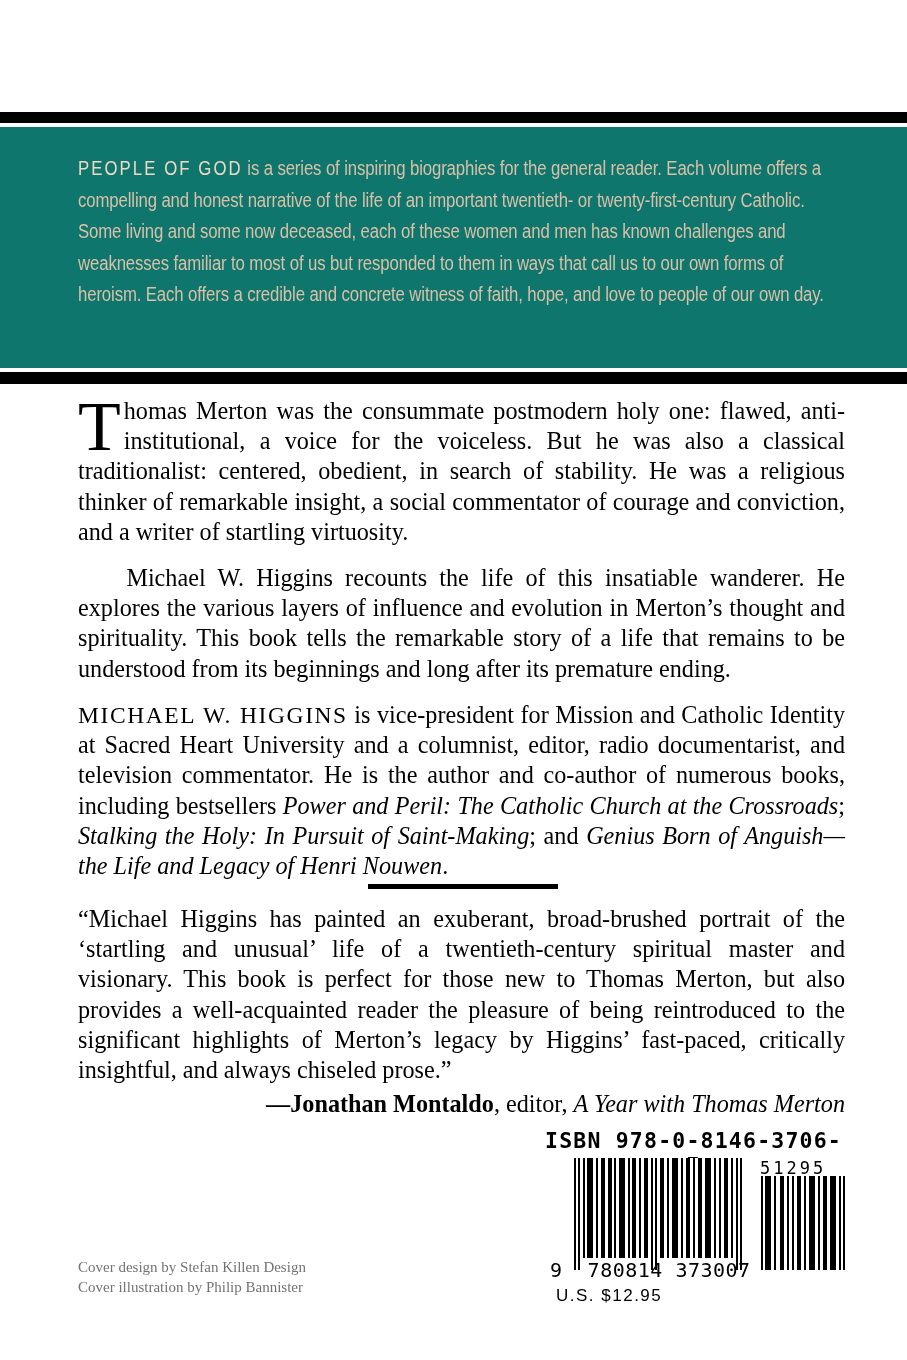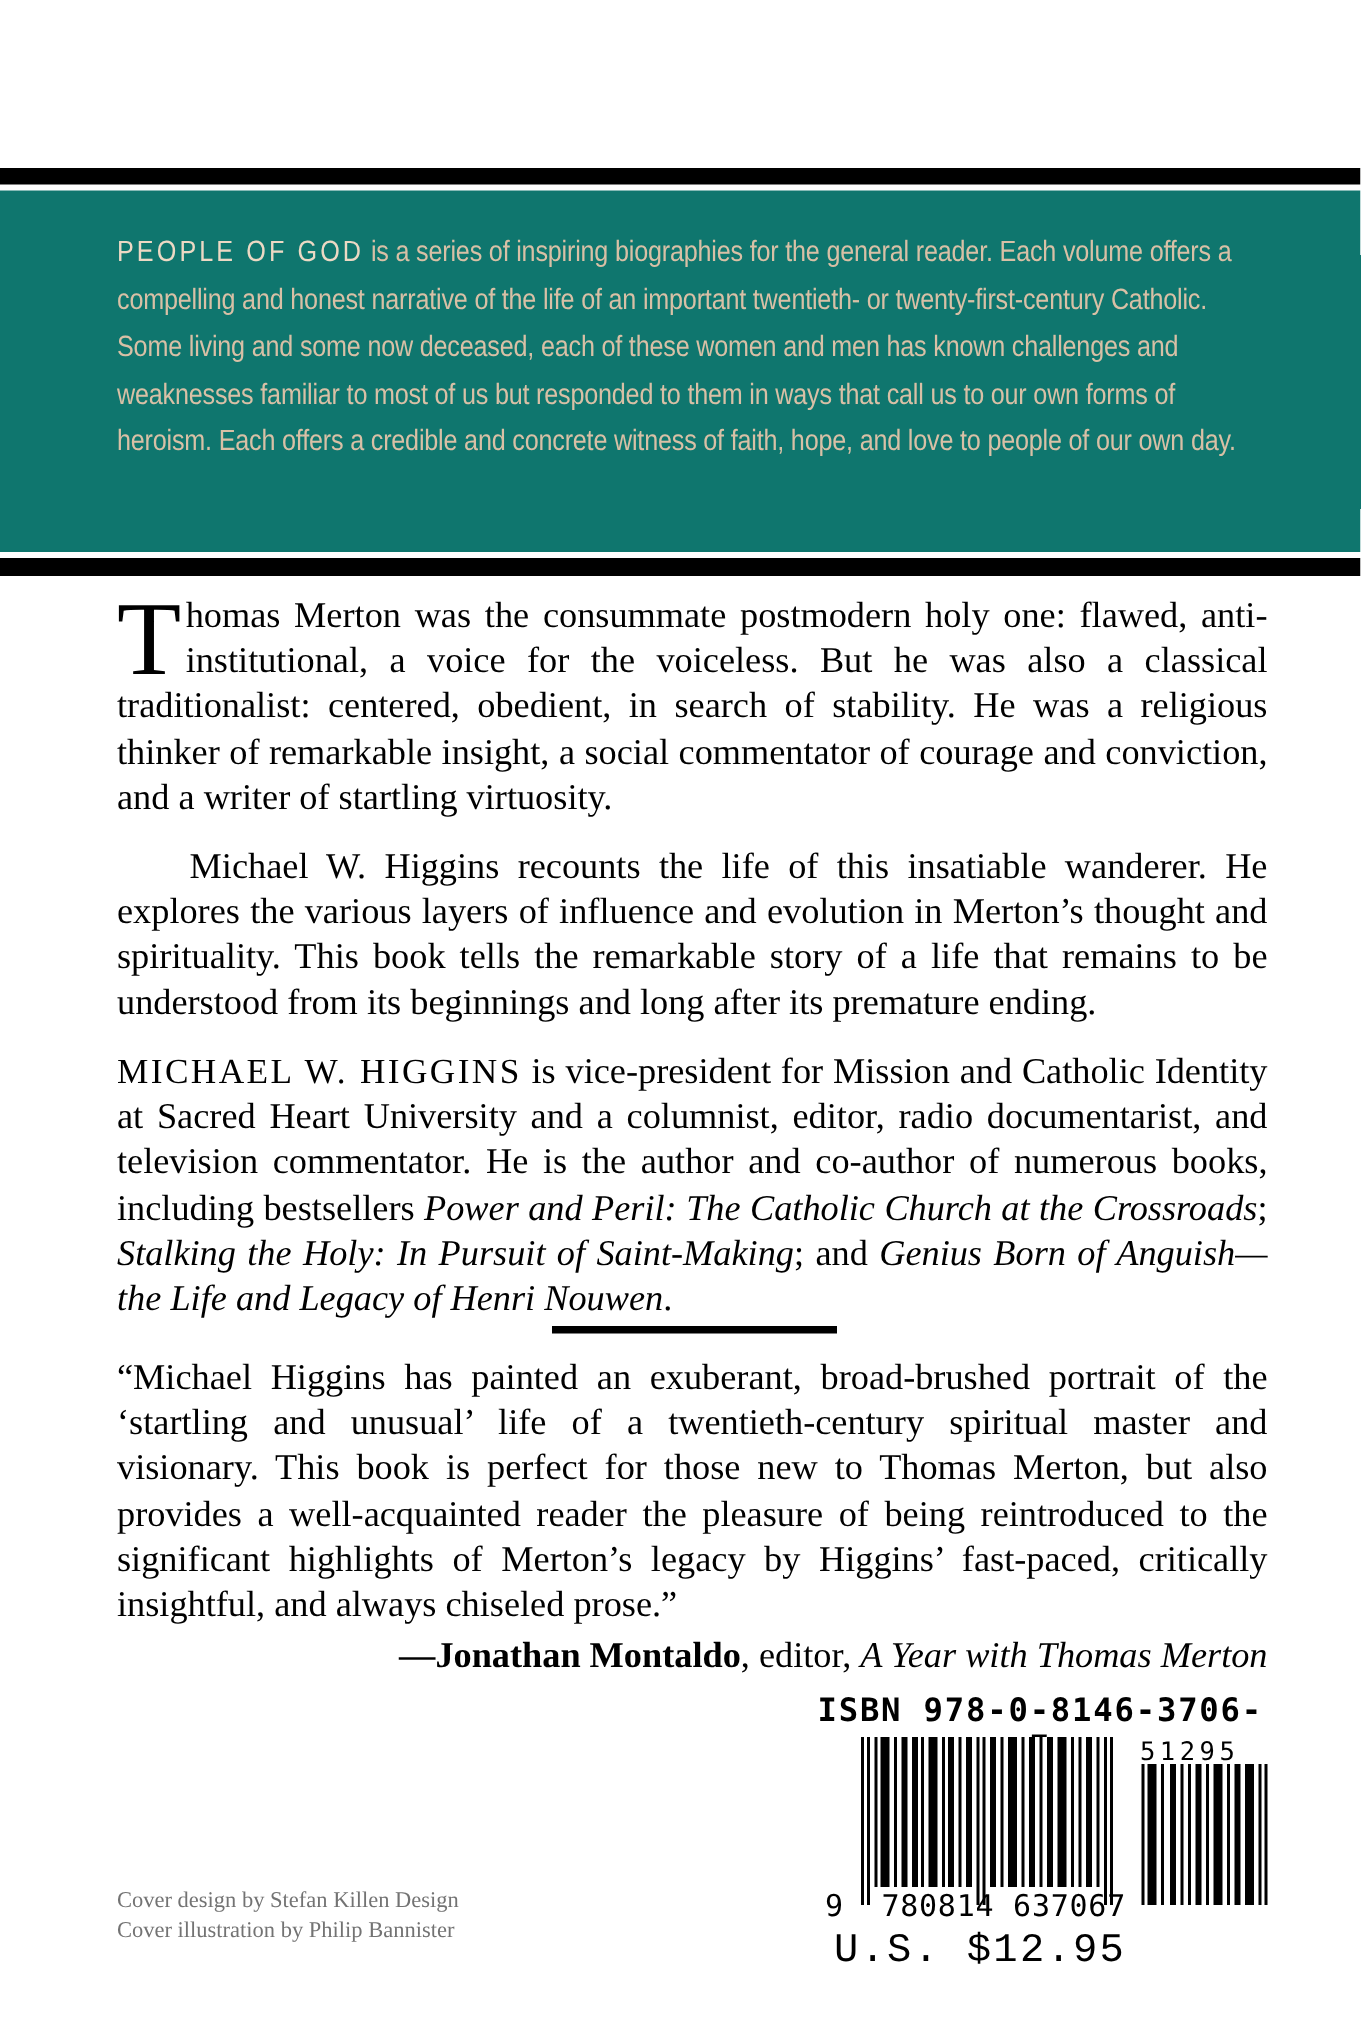"9 780814 637067" div.bc-digits { text: 637067 -> 373007 }
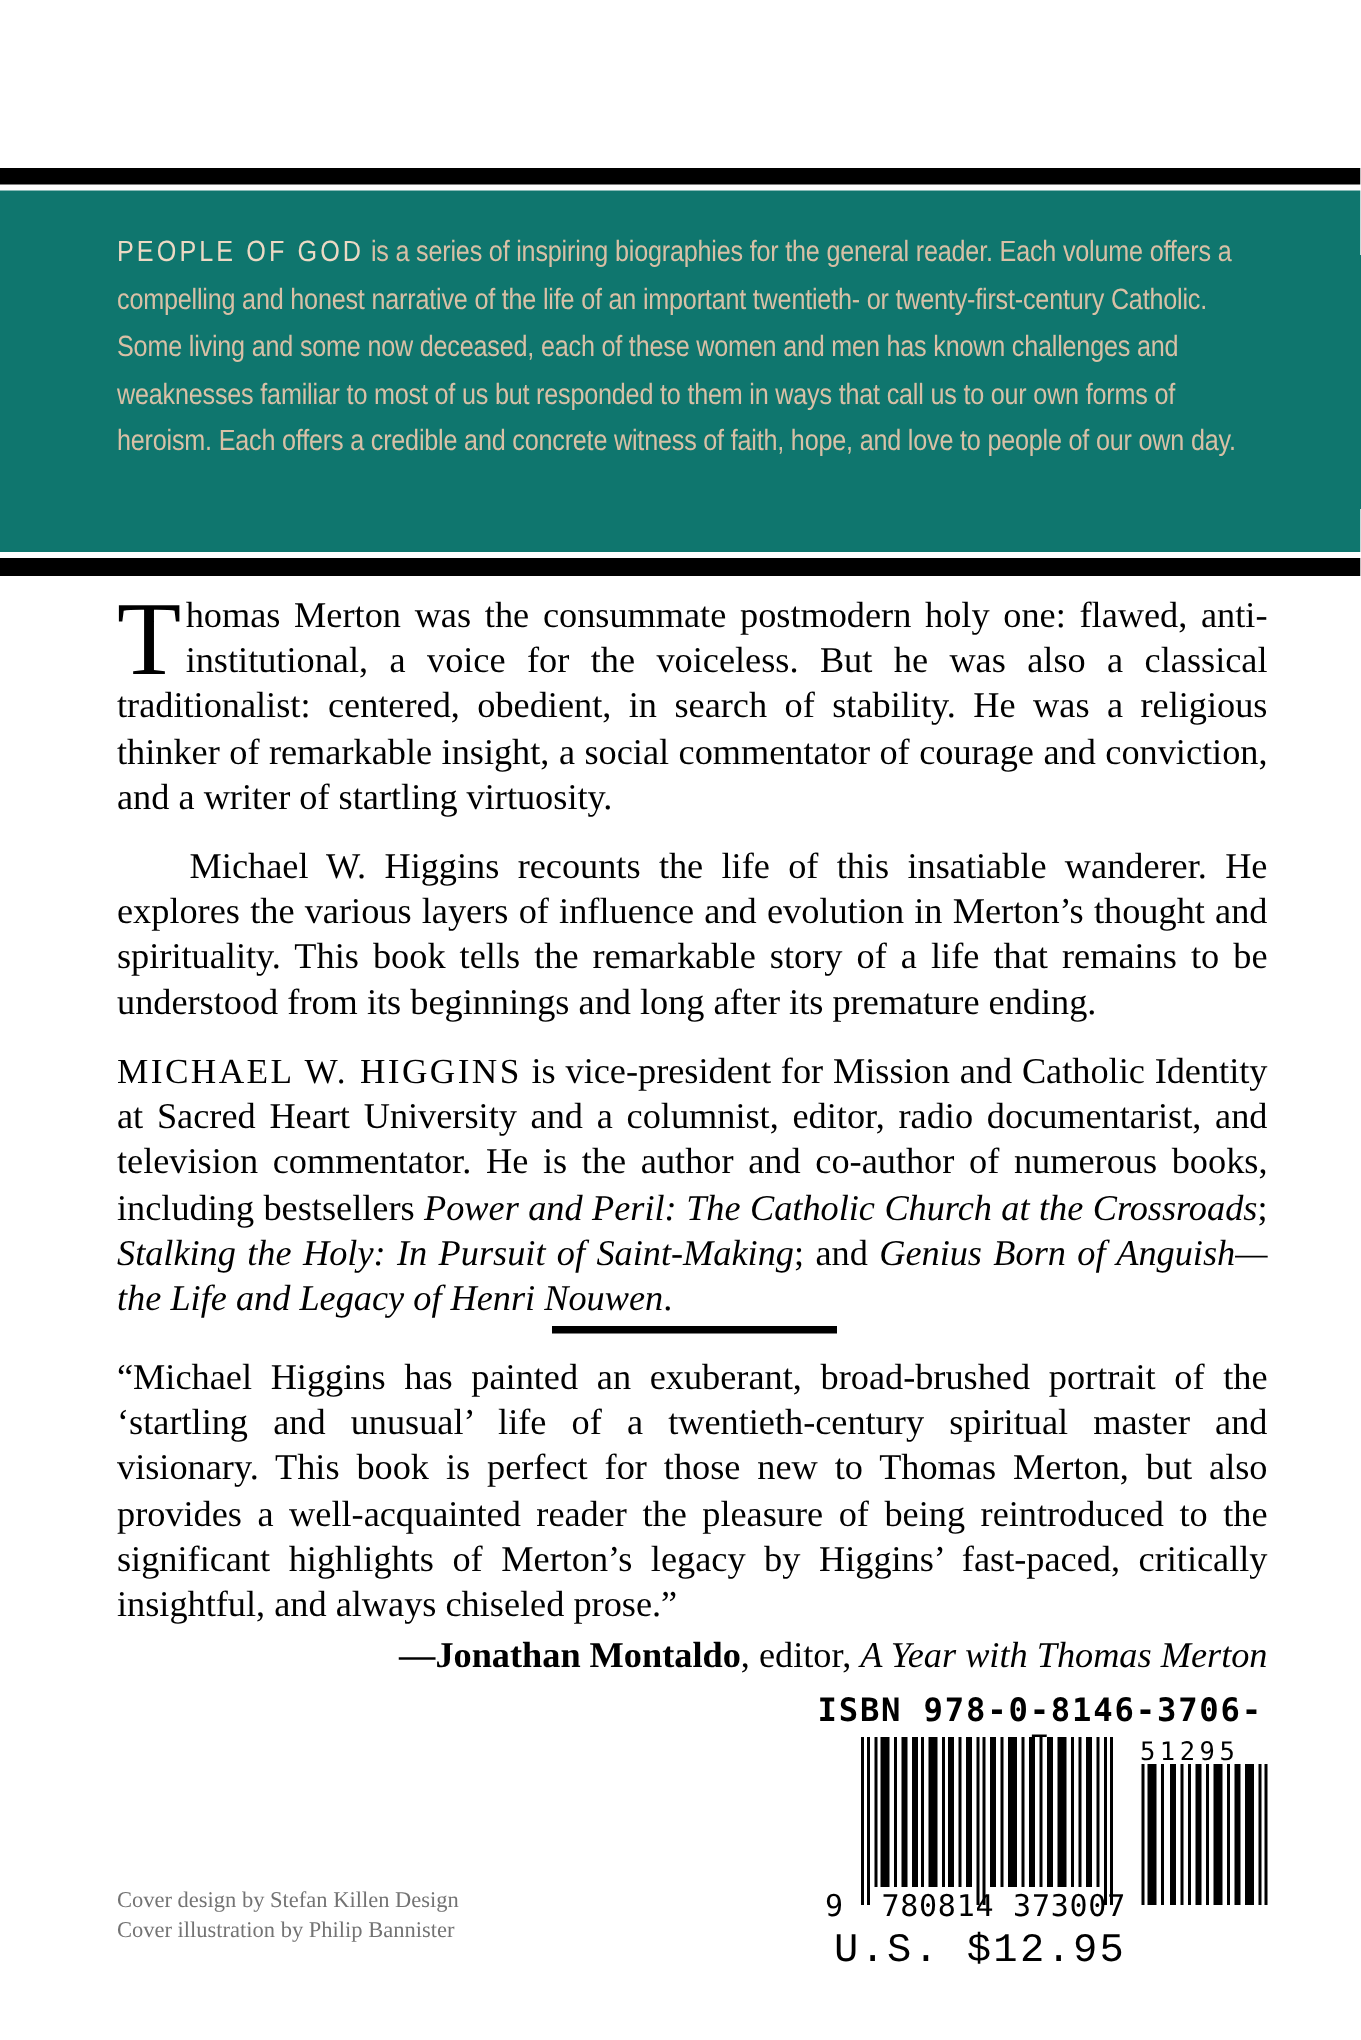"U.S. $12.95" .price-line { font-family: Liberation Mono, monospace -> Liberation Sans, sans-serif; font-size: 27px -> 17px }
